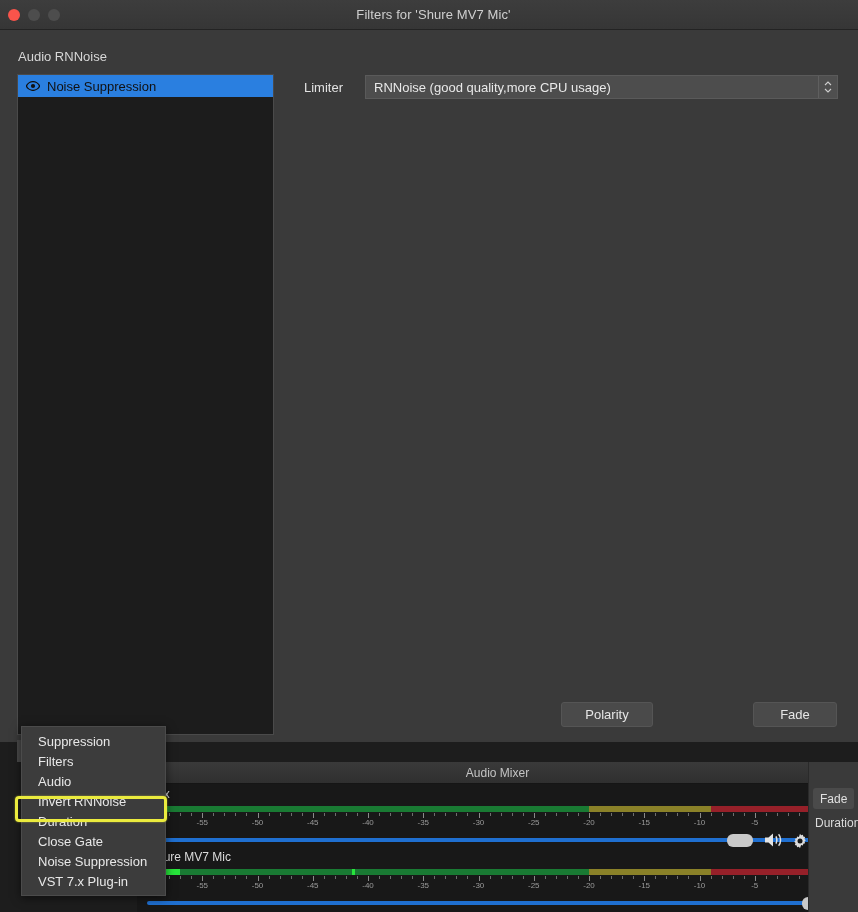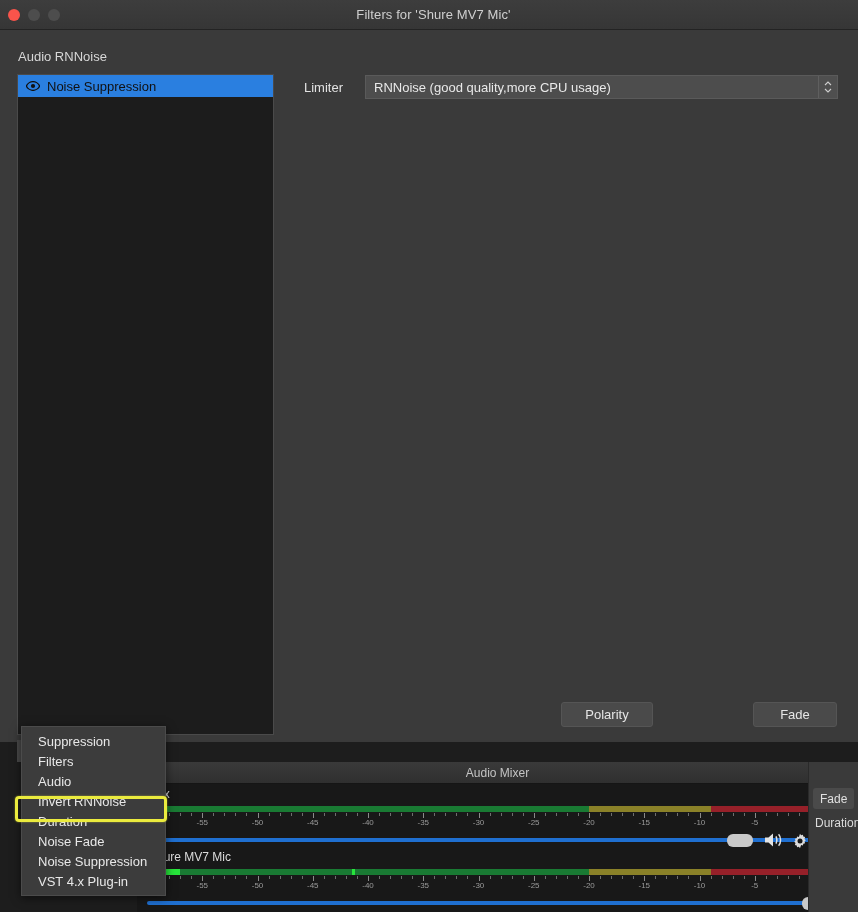"Noise Fade" div.ctx-item { text: Noise Fade -> Close Gate }
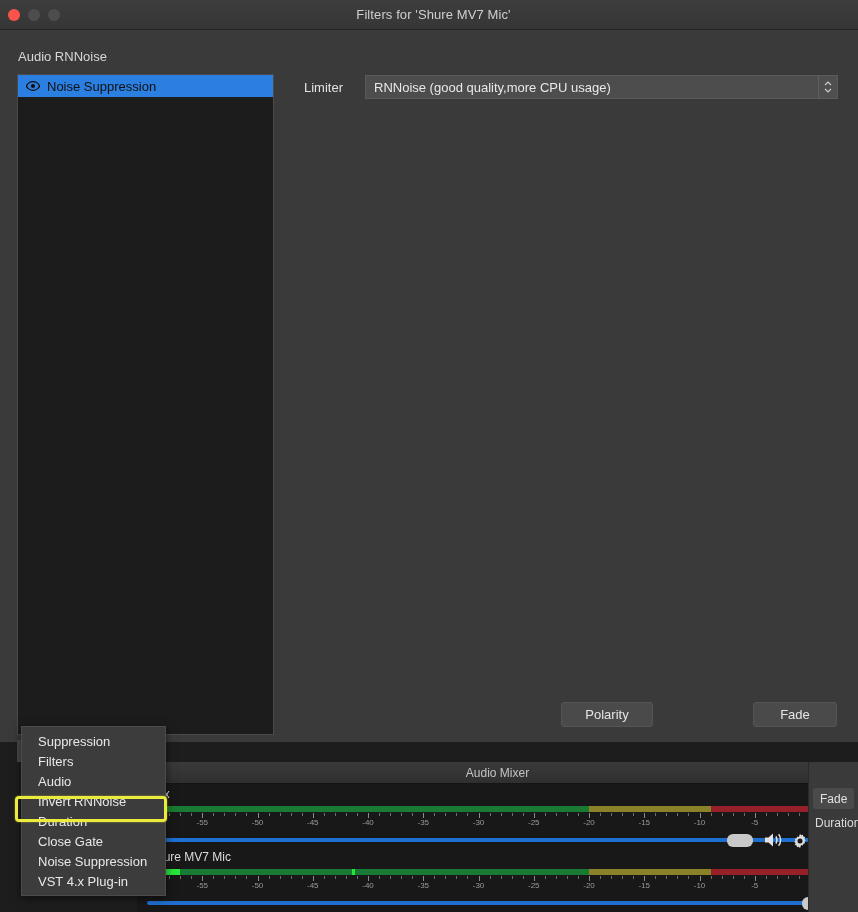"VST 4.x Plug-in" div.ctx-item { text: 4.x -> 7.x }
